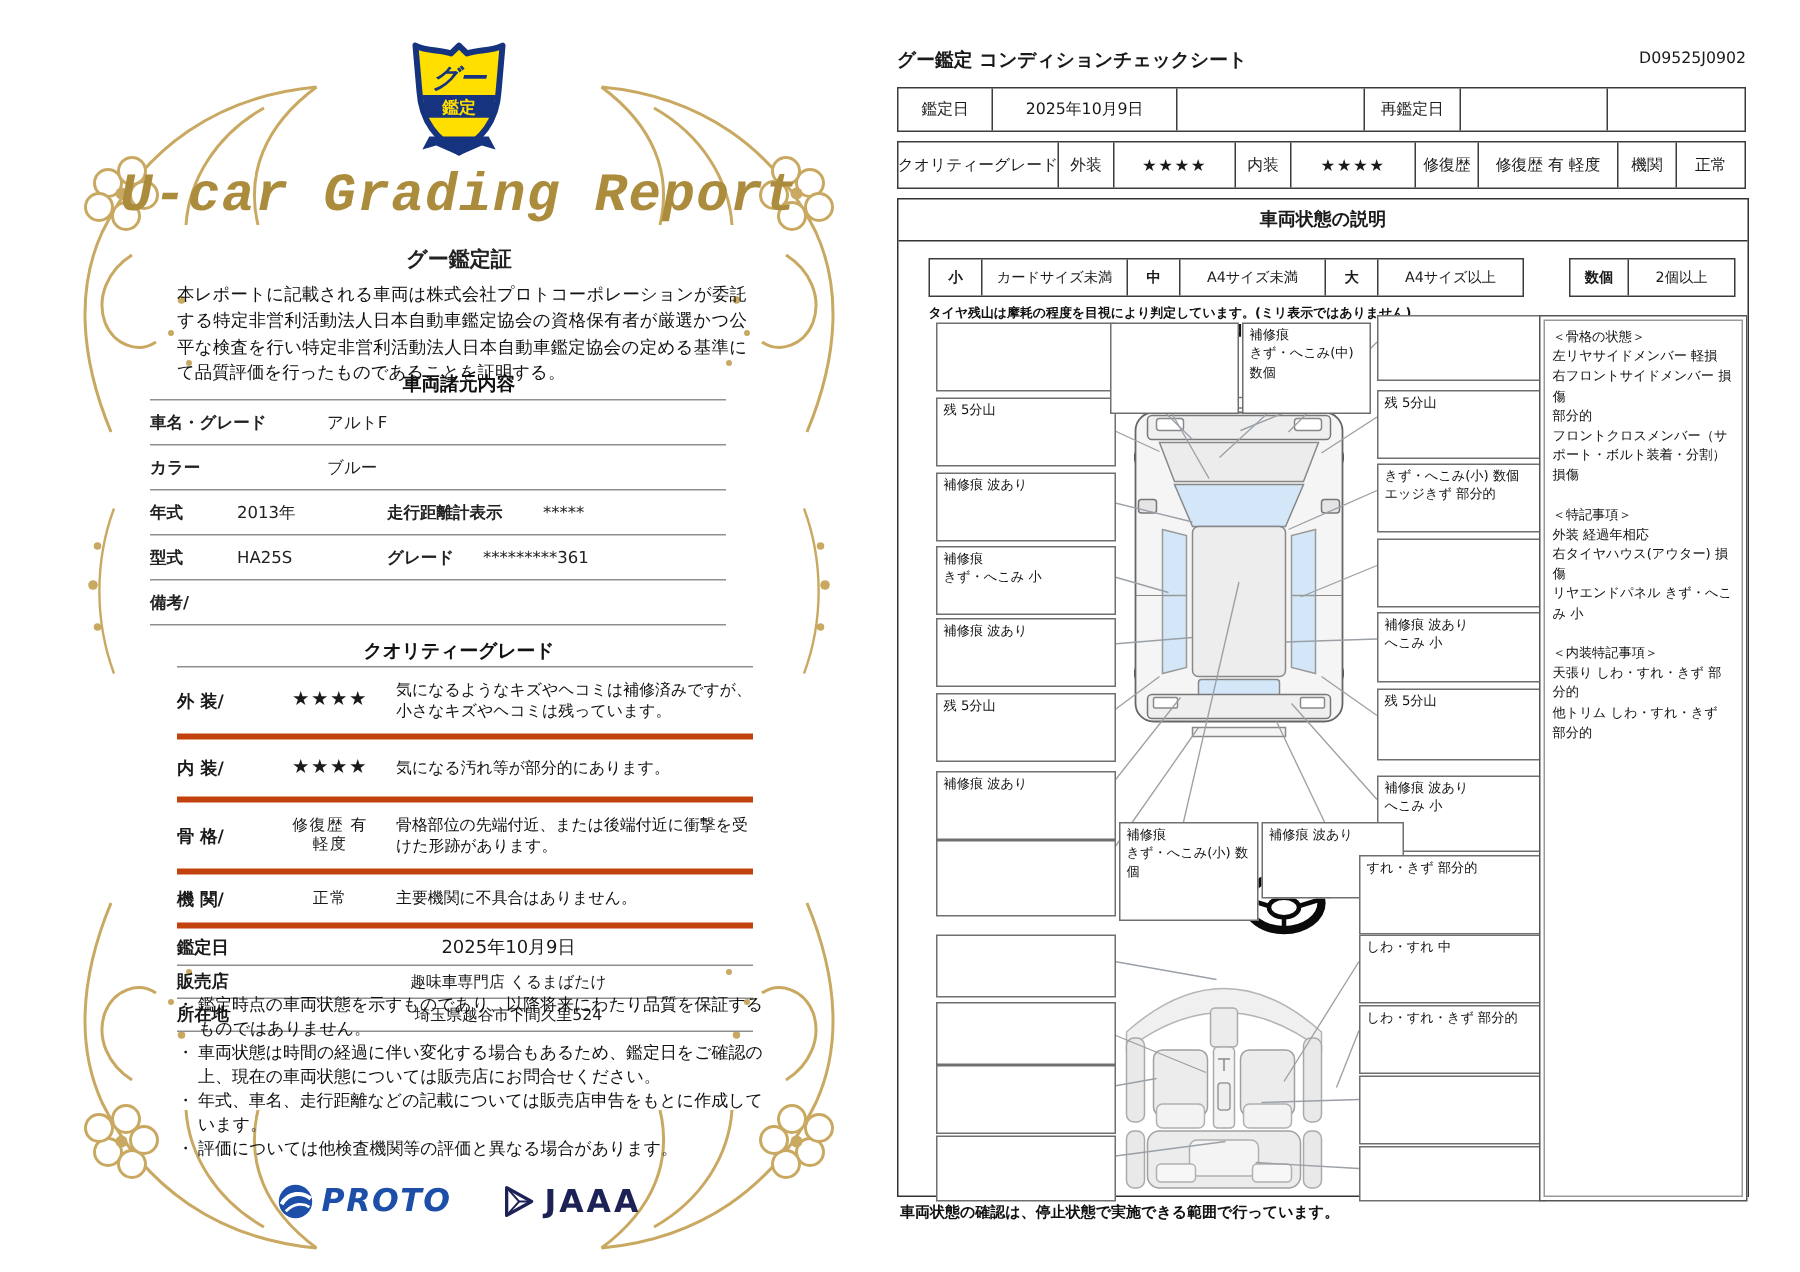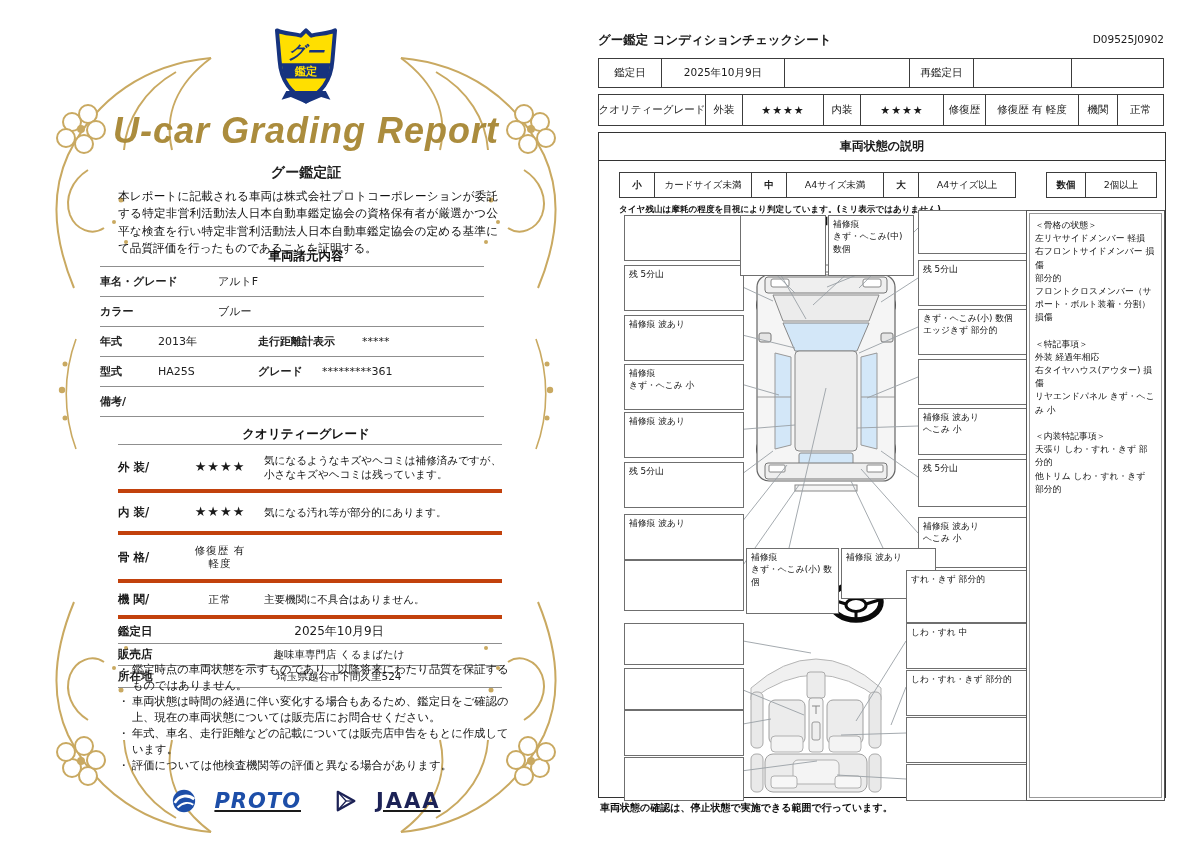"U-car Grading Report" .script-title { font-family: Liberation Sans, sans-serif -> Liberation Mono, monospace }
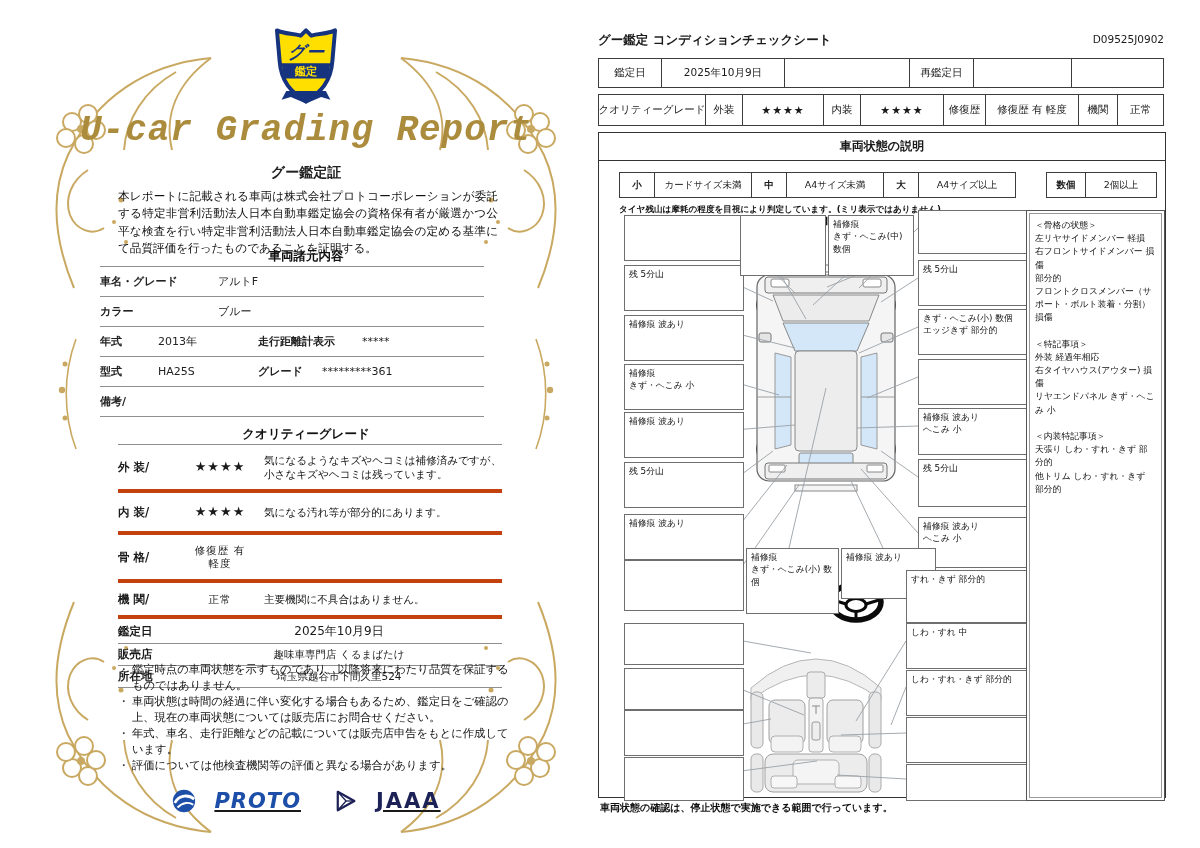"骨格部位の先端付近、または後端付近に衝撃を受けた形跡があります。" span.gdesc { html: none -> <span>骨格部位の先端付近、または後端付近に衝撃を受けた形跡があります。</span> }
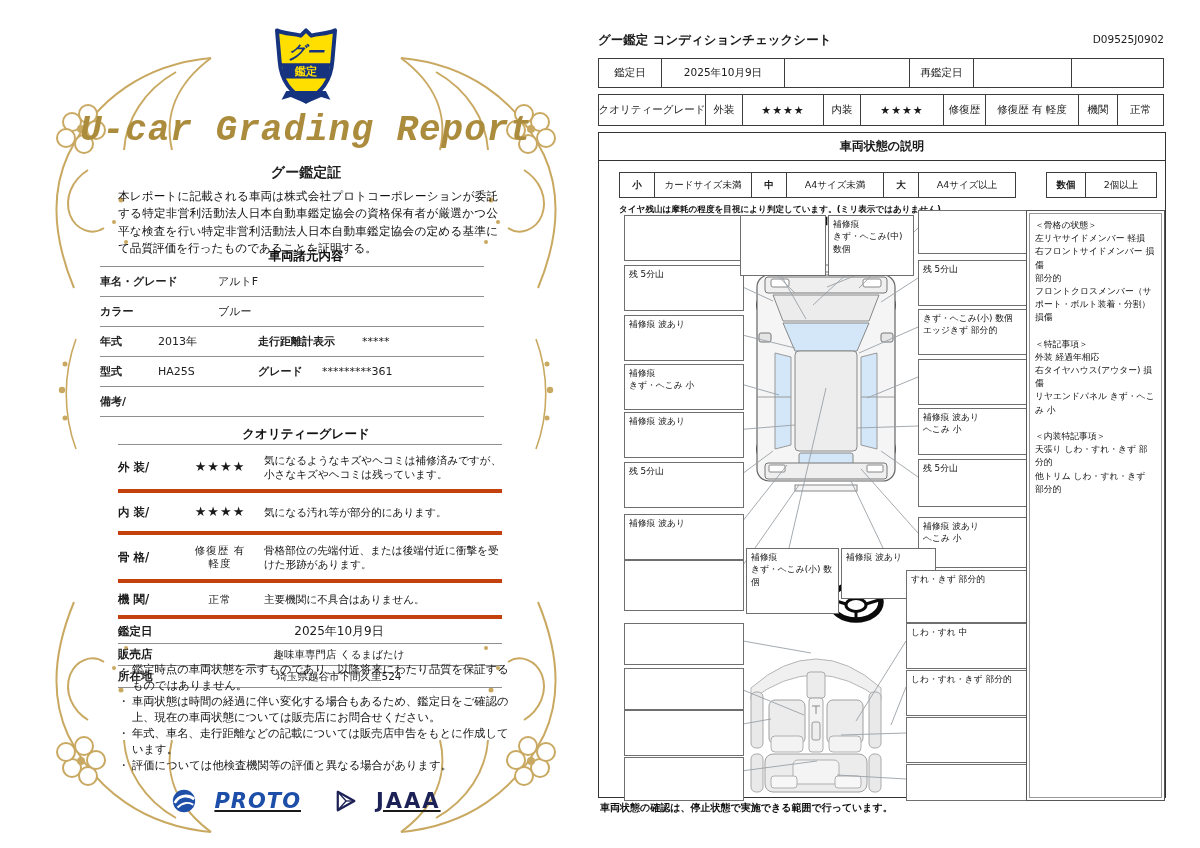"PROTO" .logo { align-items: center -> flex-start; gap: 17px -> 4px; text-decoration: underline -> none }
